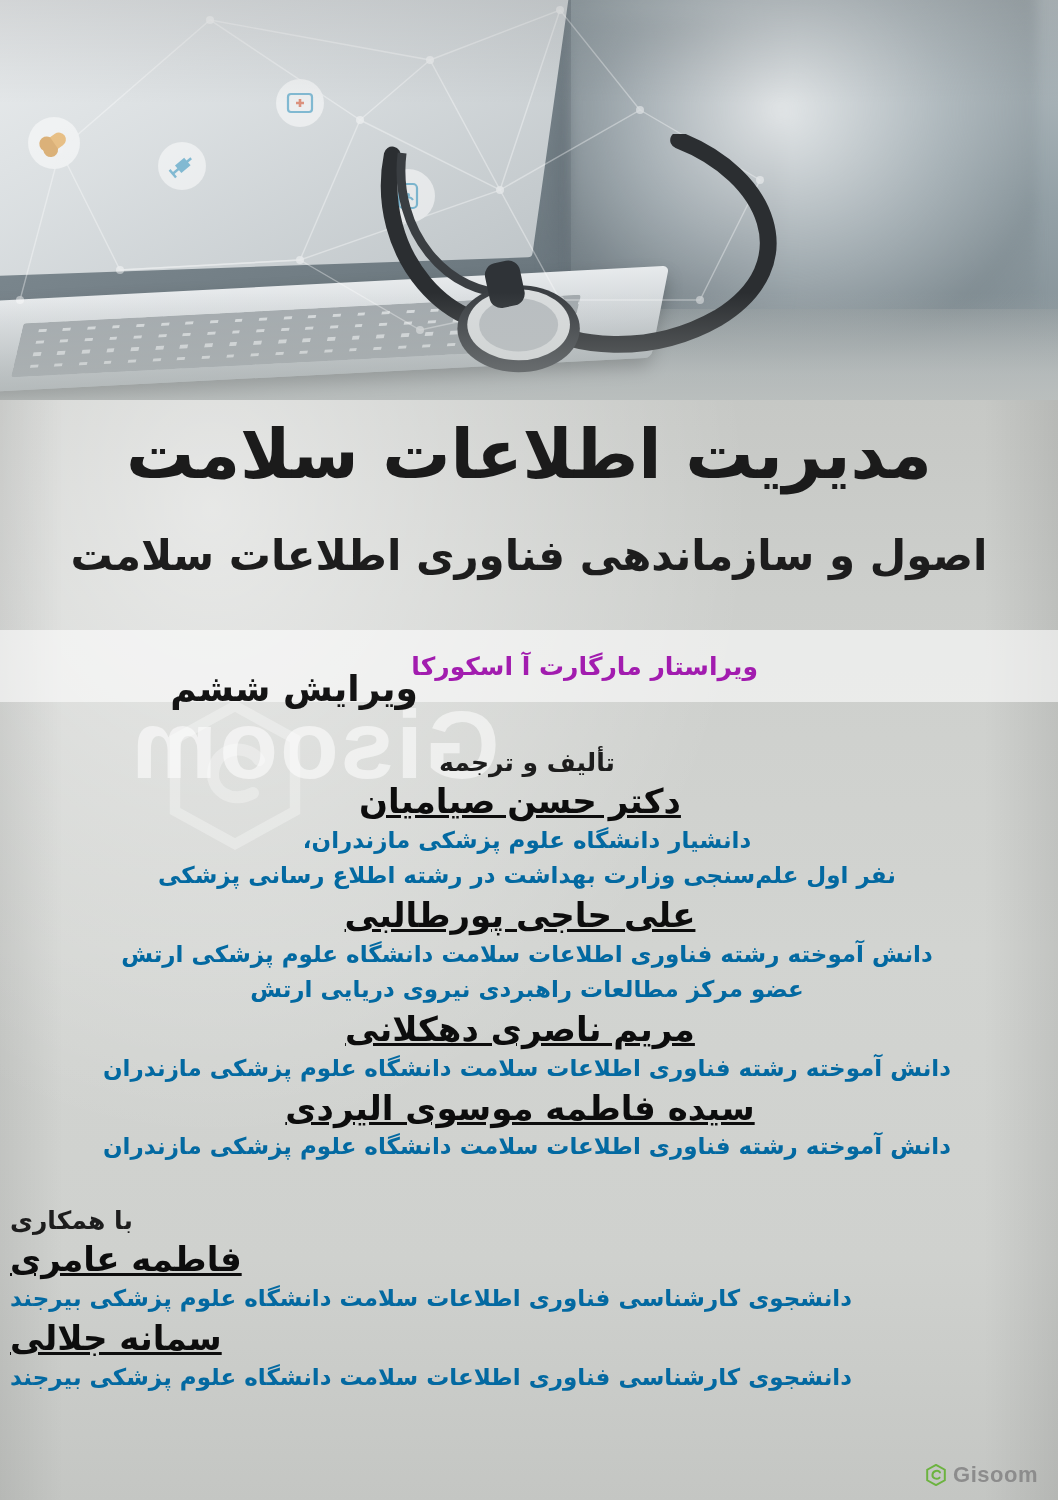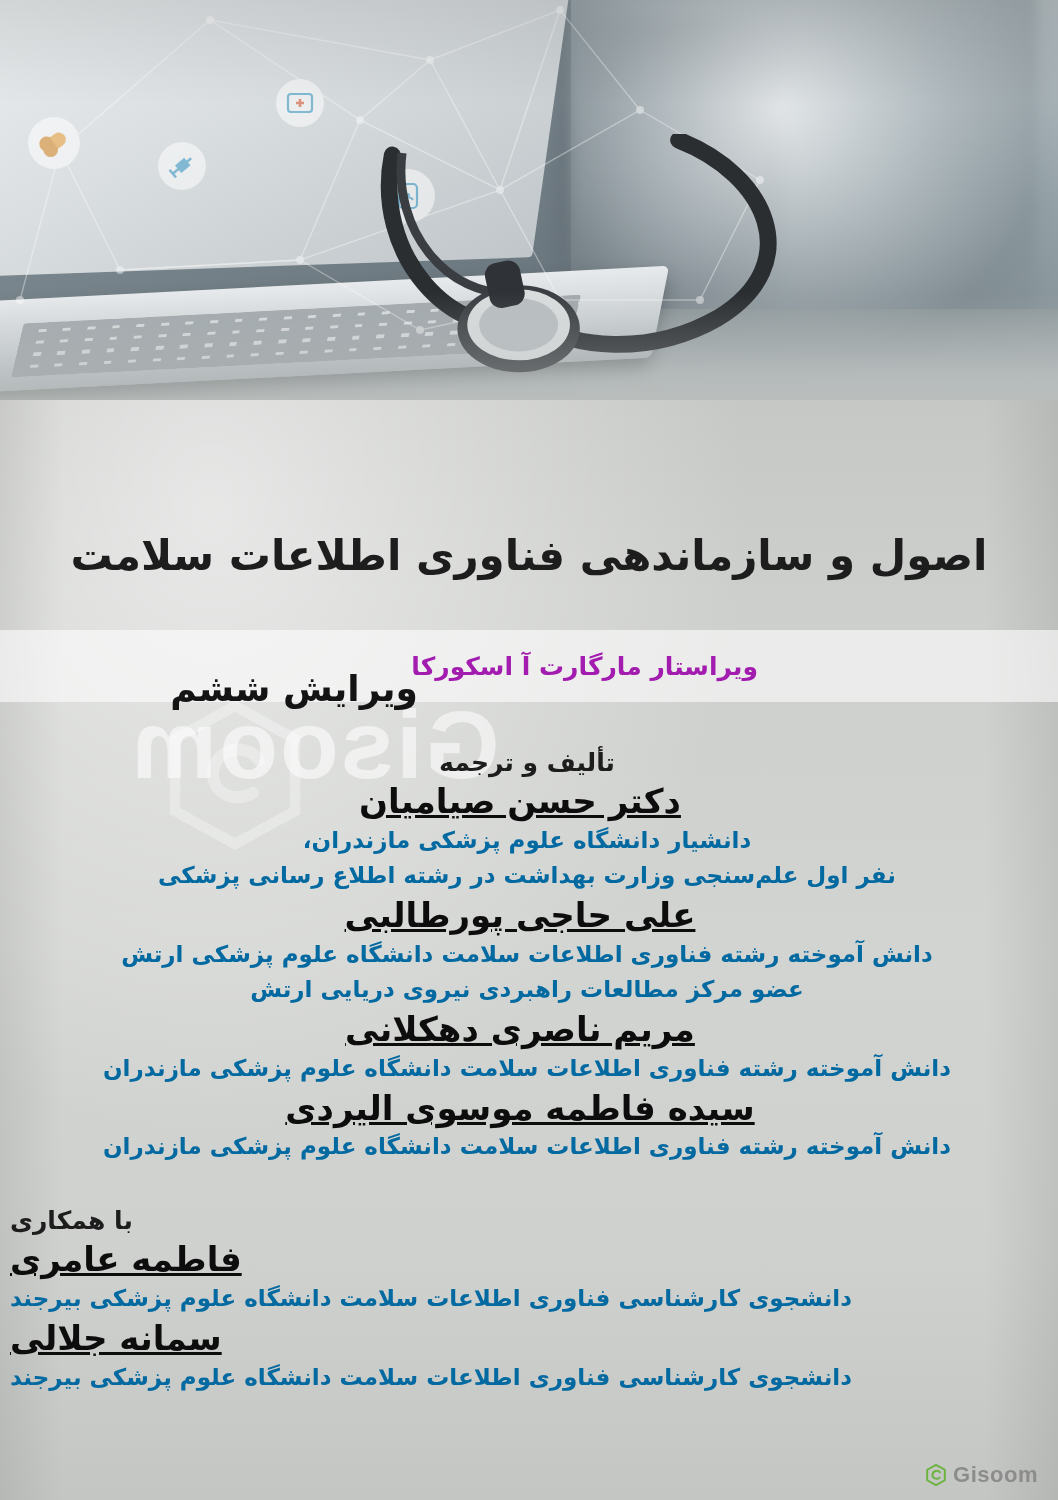"مدیریت اطلاعات سلامت" div.title-main { html: none -> <div>مدیریت اطلاعات سلامت</div> }
